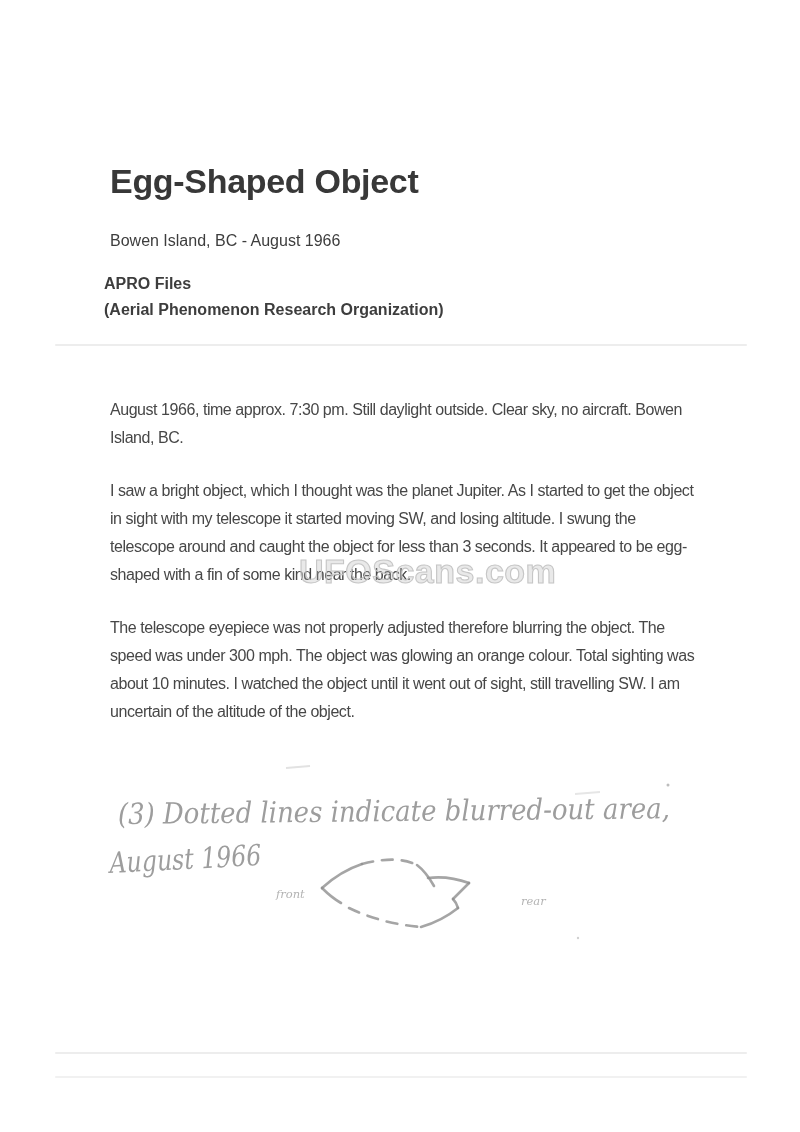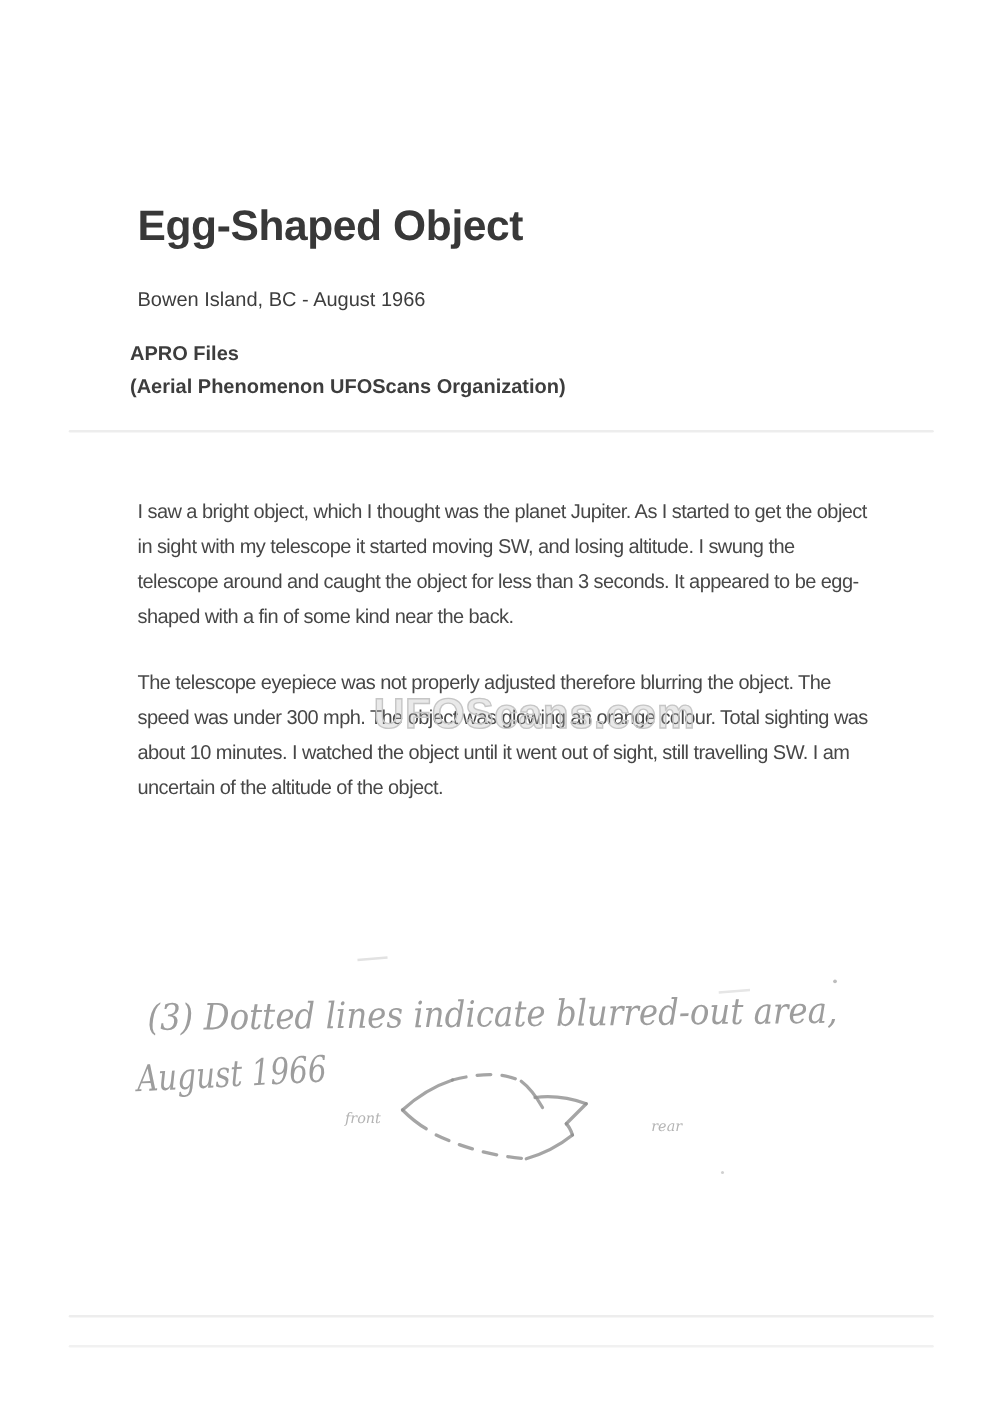"(Aerial Phenomenon UFOScans" div { text: UFOScans -> Research }
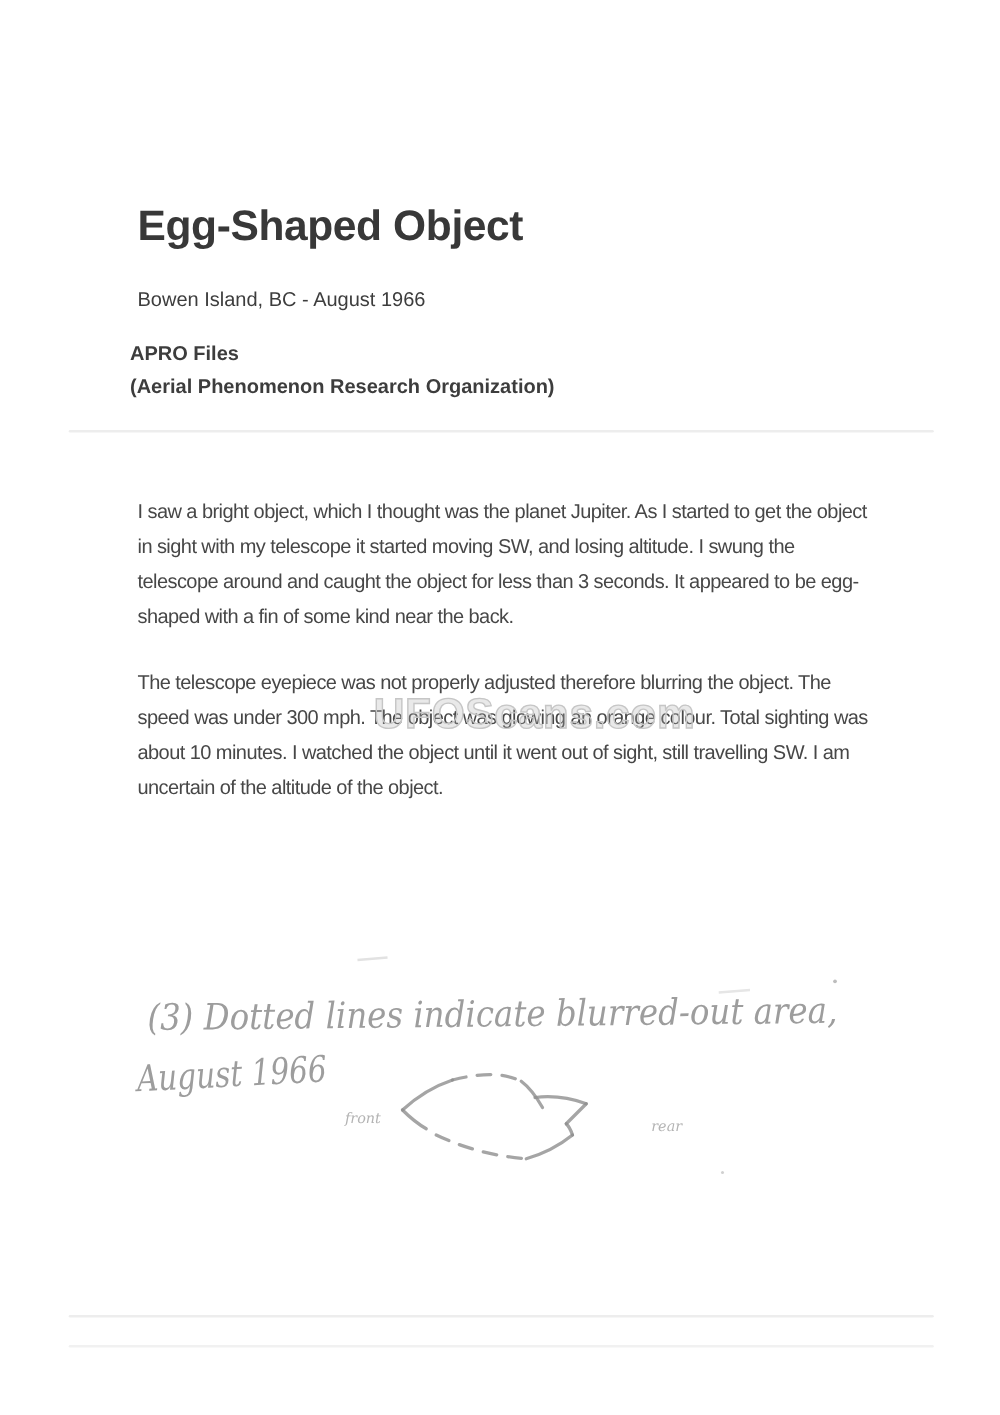"August 1966, time approx. 7:30" p { html: none -> <p>August 1966, time approx. 7:30 pm. Still daylight outside. Clear sky, no aircraft. Bowen Island, BC.</p> }
